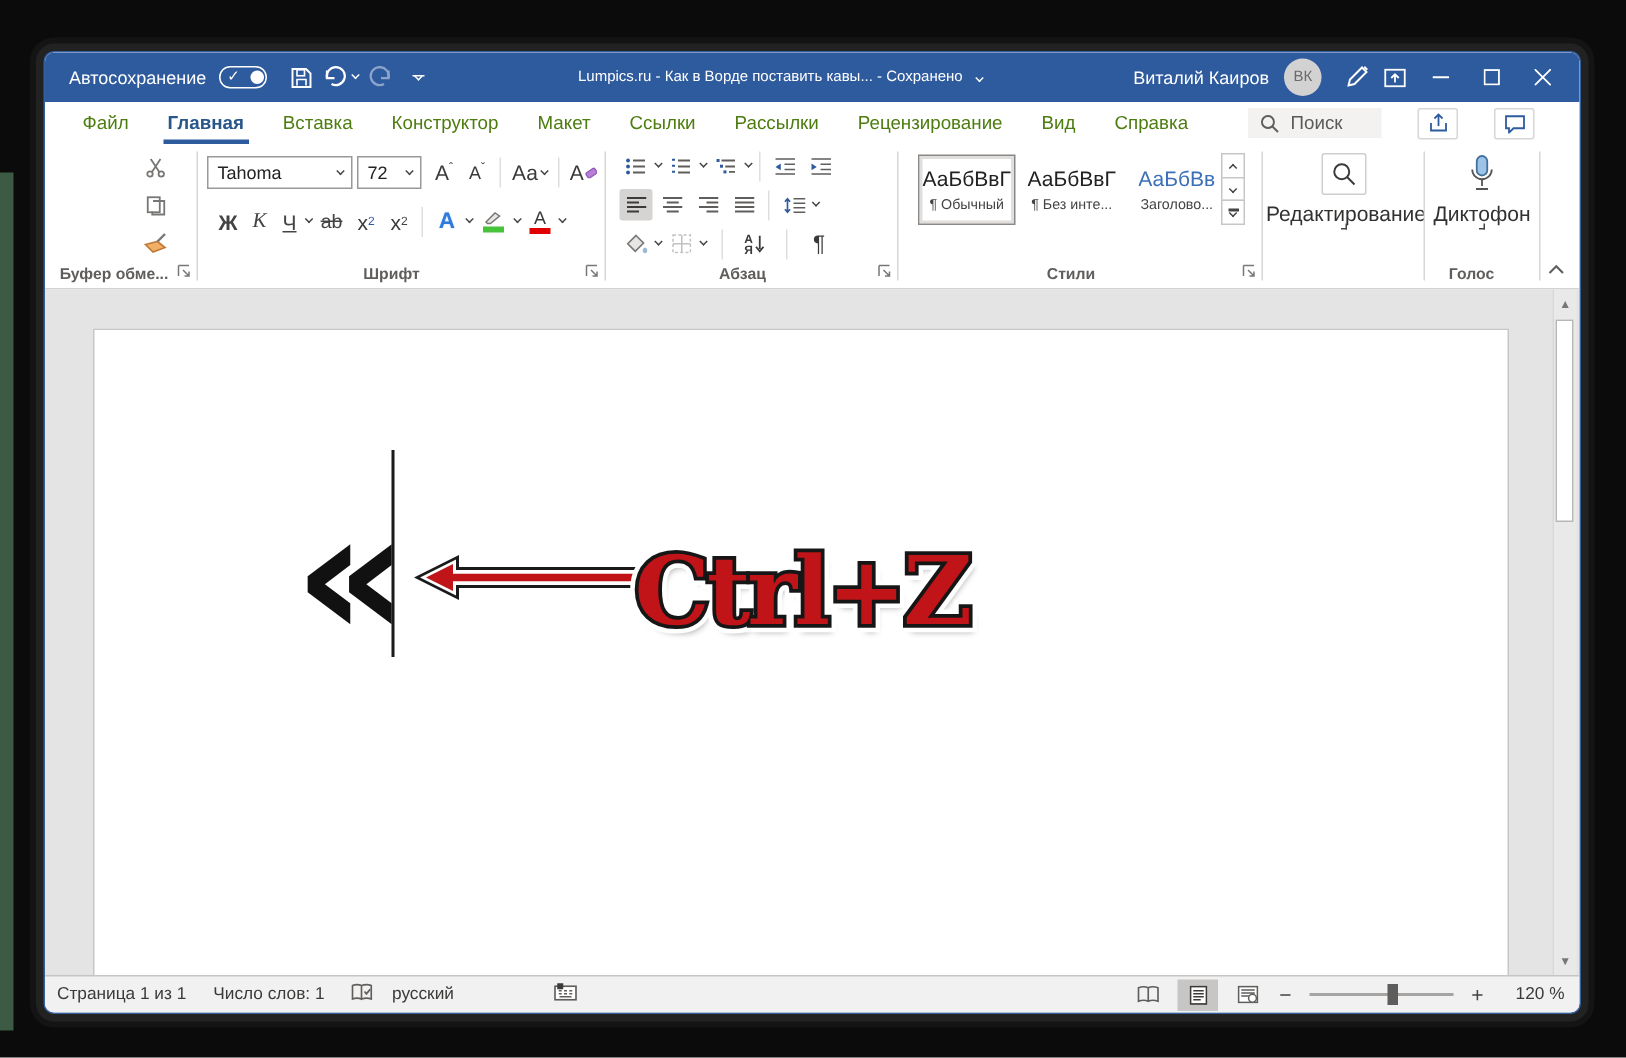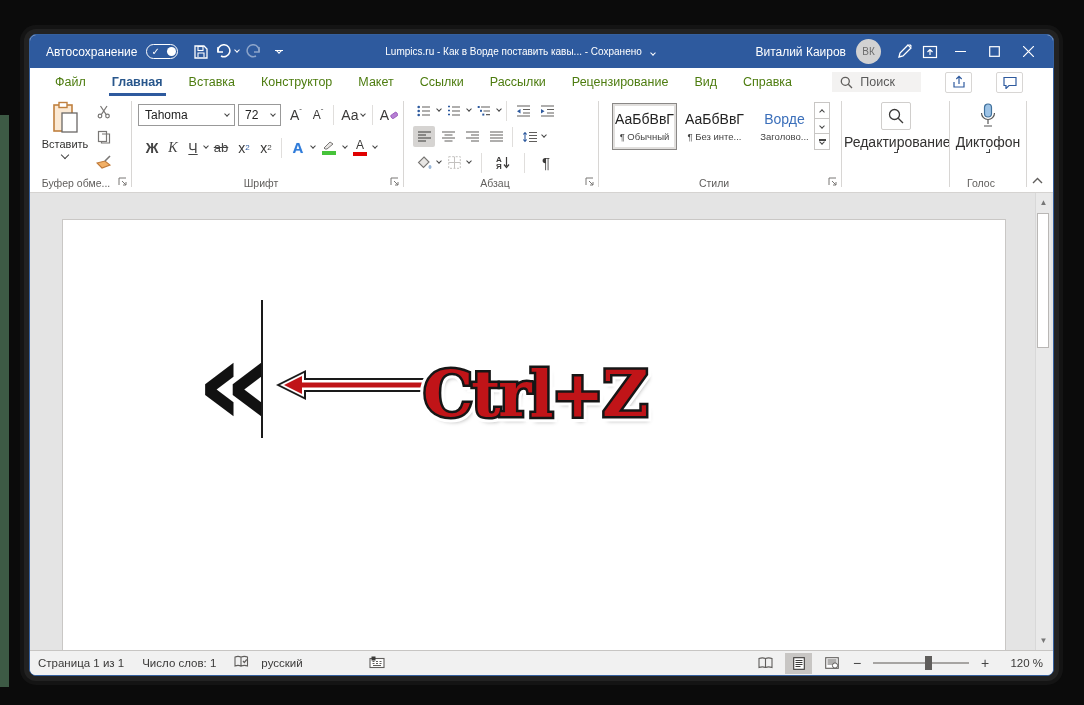"Ворде" span.prev { text: Ворде -> АаБбВв }
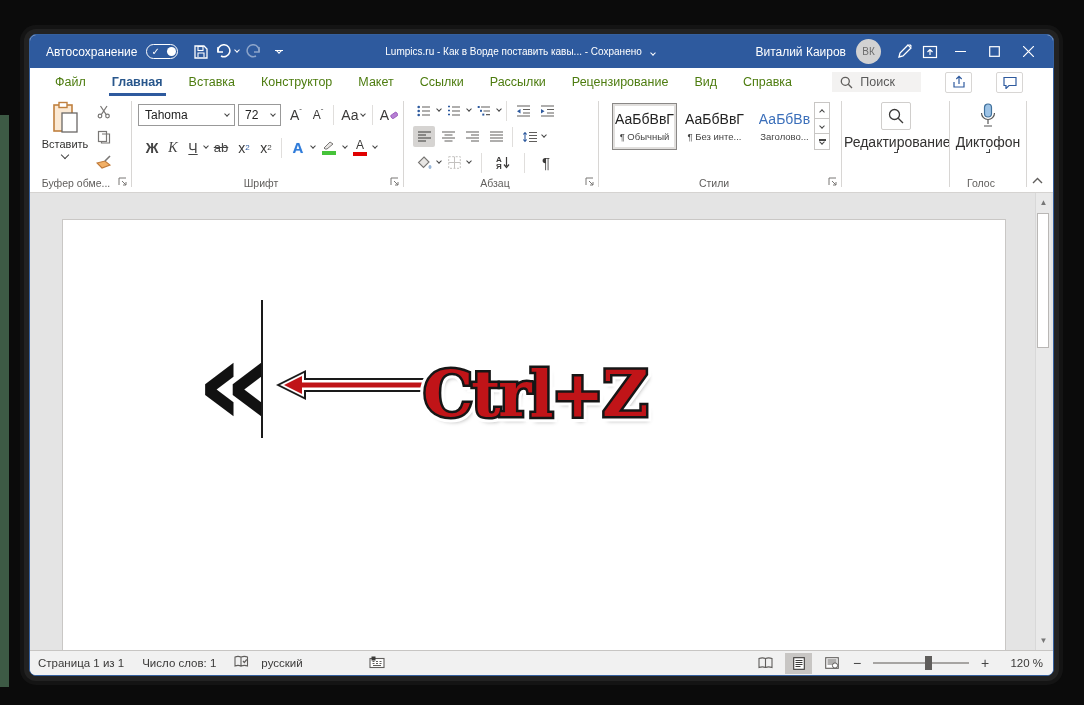"Вставить" div.paste-big { html: <div> <svg> <rect></rect> <rect></rect> <rect></rect> </svg> <span>Вставить</span> <span></span> </div> -> none }
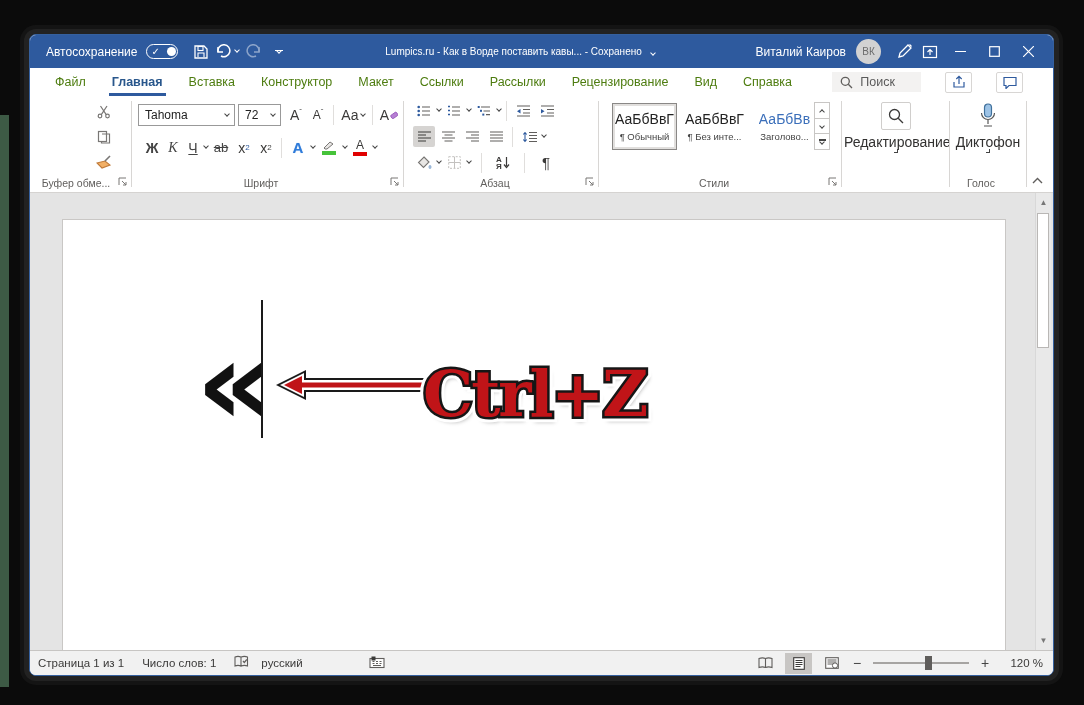"Буфер обме..." .grp-label { font-weight: none -> bold }
